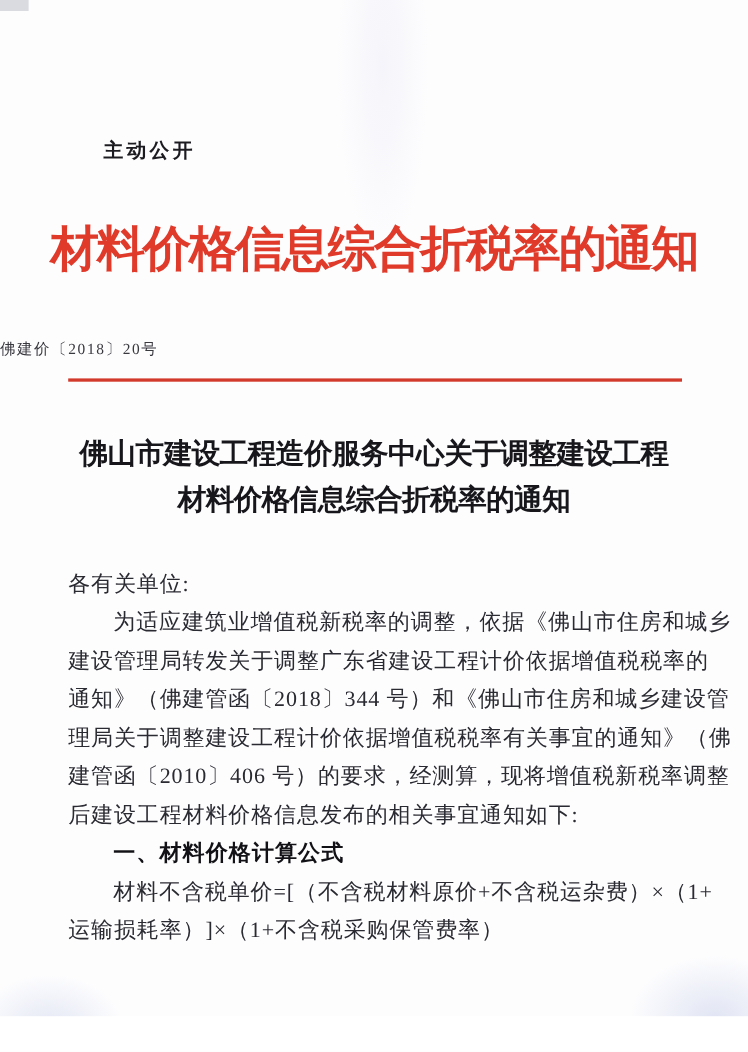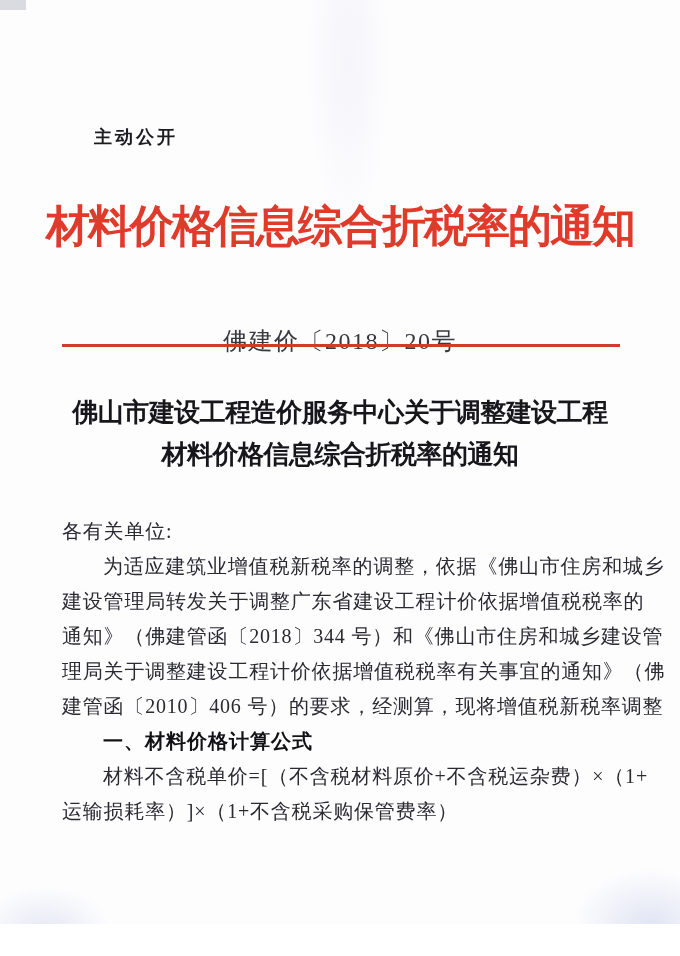"佛建价〔2018〕20号" .doc-number { font-size: 24px -> 14px; margin-top: 16px -> none; text-align: center -> none }
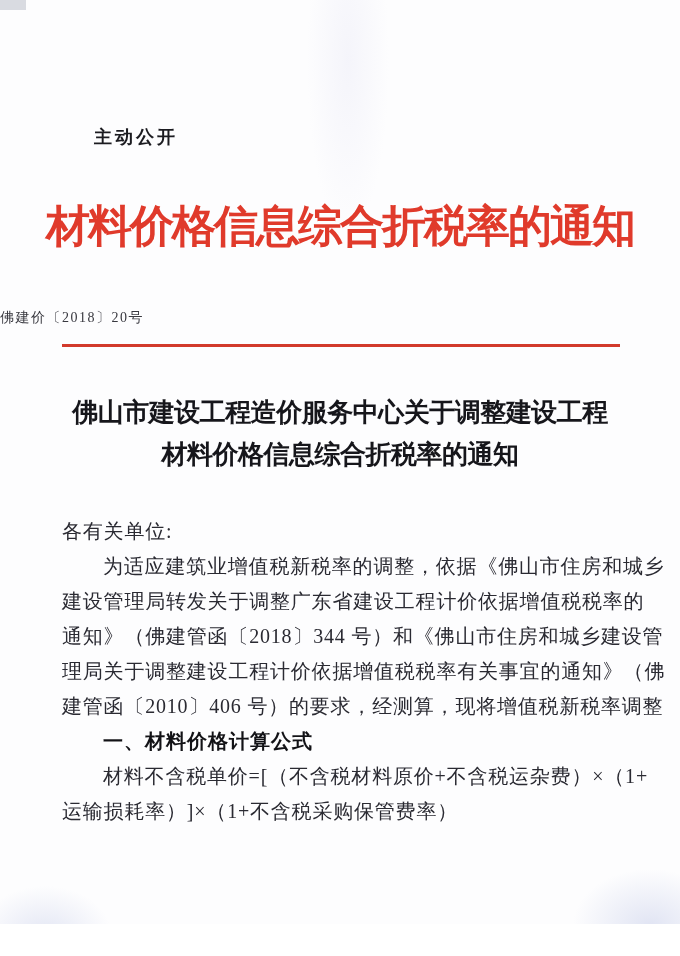"后建设工程材料价格信息发布的相关事宜通知如下:" div.line { html: none -> <div>后建设工程材料价格信息发布的相关事宜通知如下:</div> }
